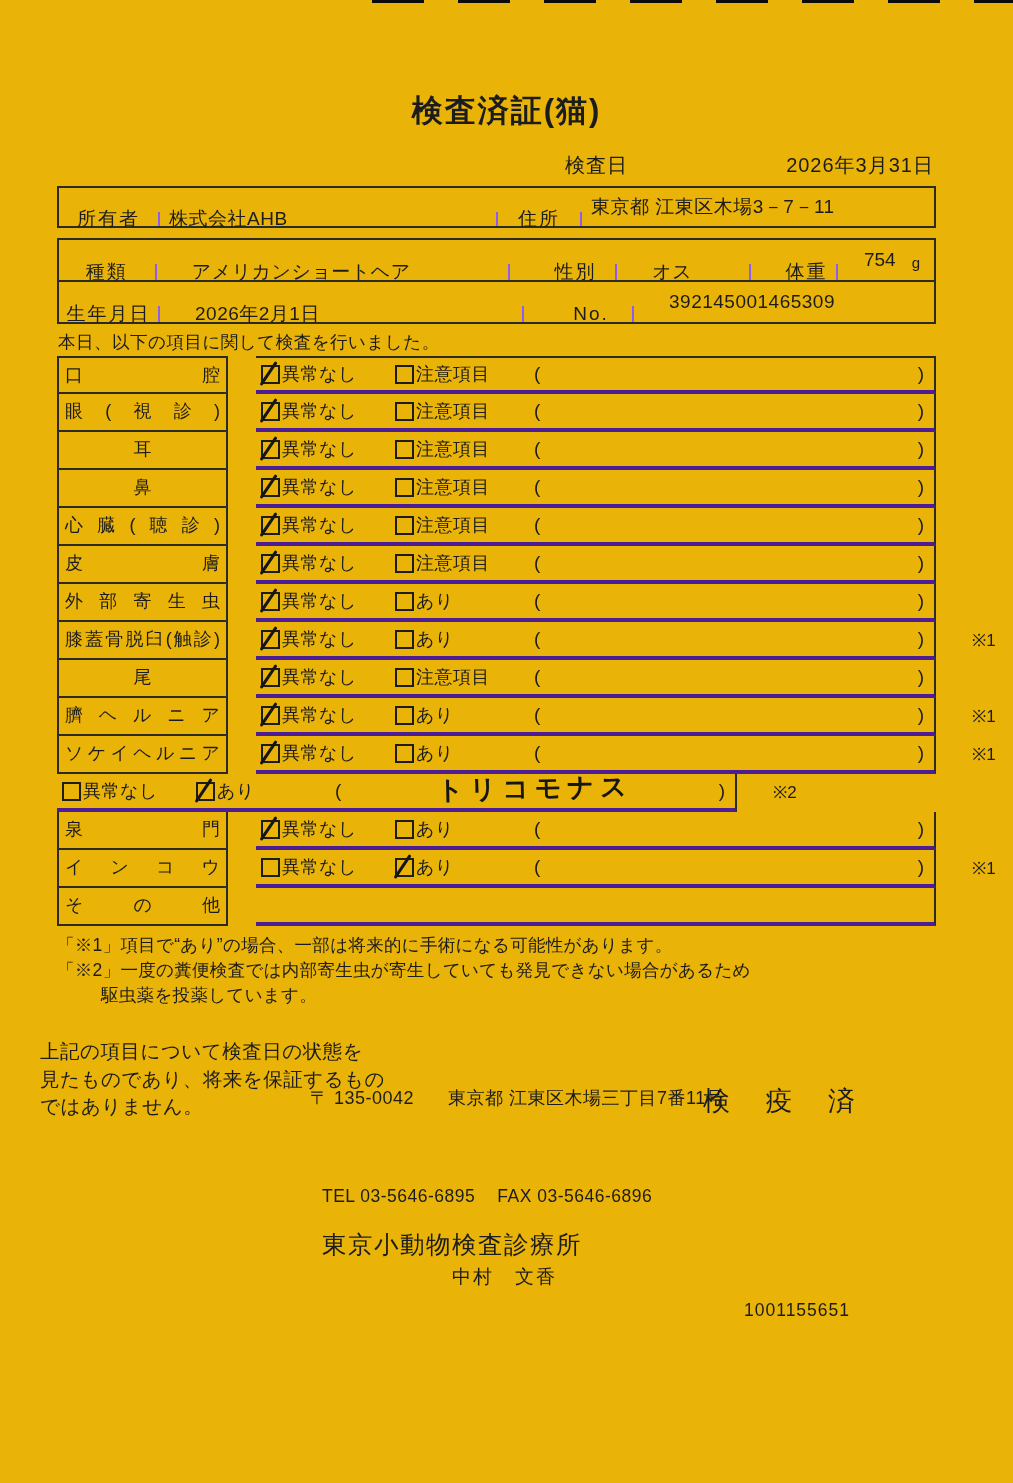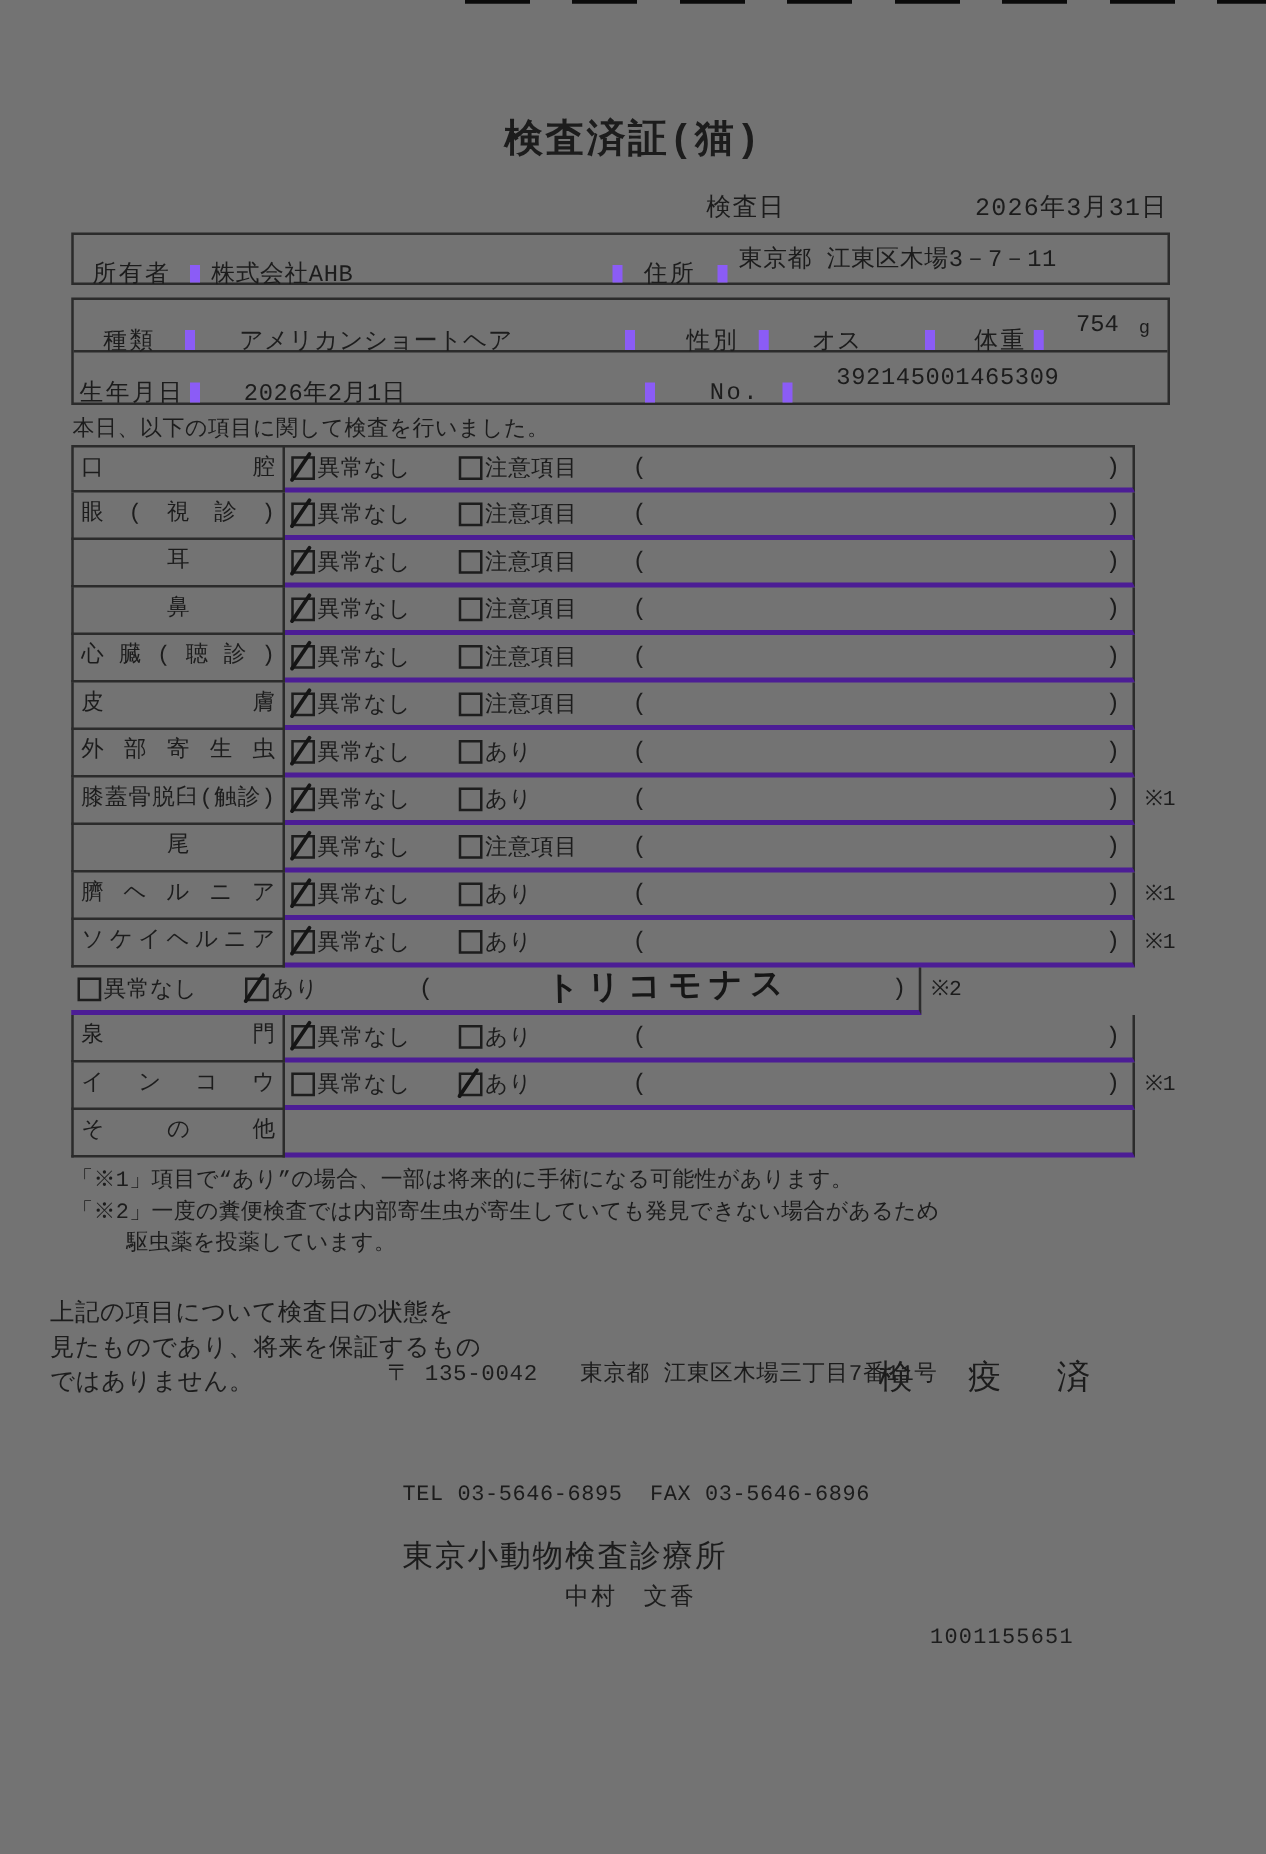"検査済証(猫)" .page { background: #737373 -> #eab308; font-family: Liberation Mono, monospace -> Liberation Sans, sans-serif }
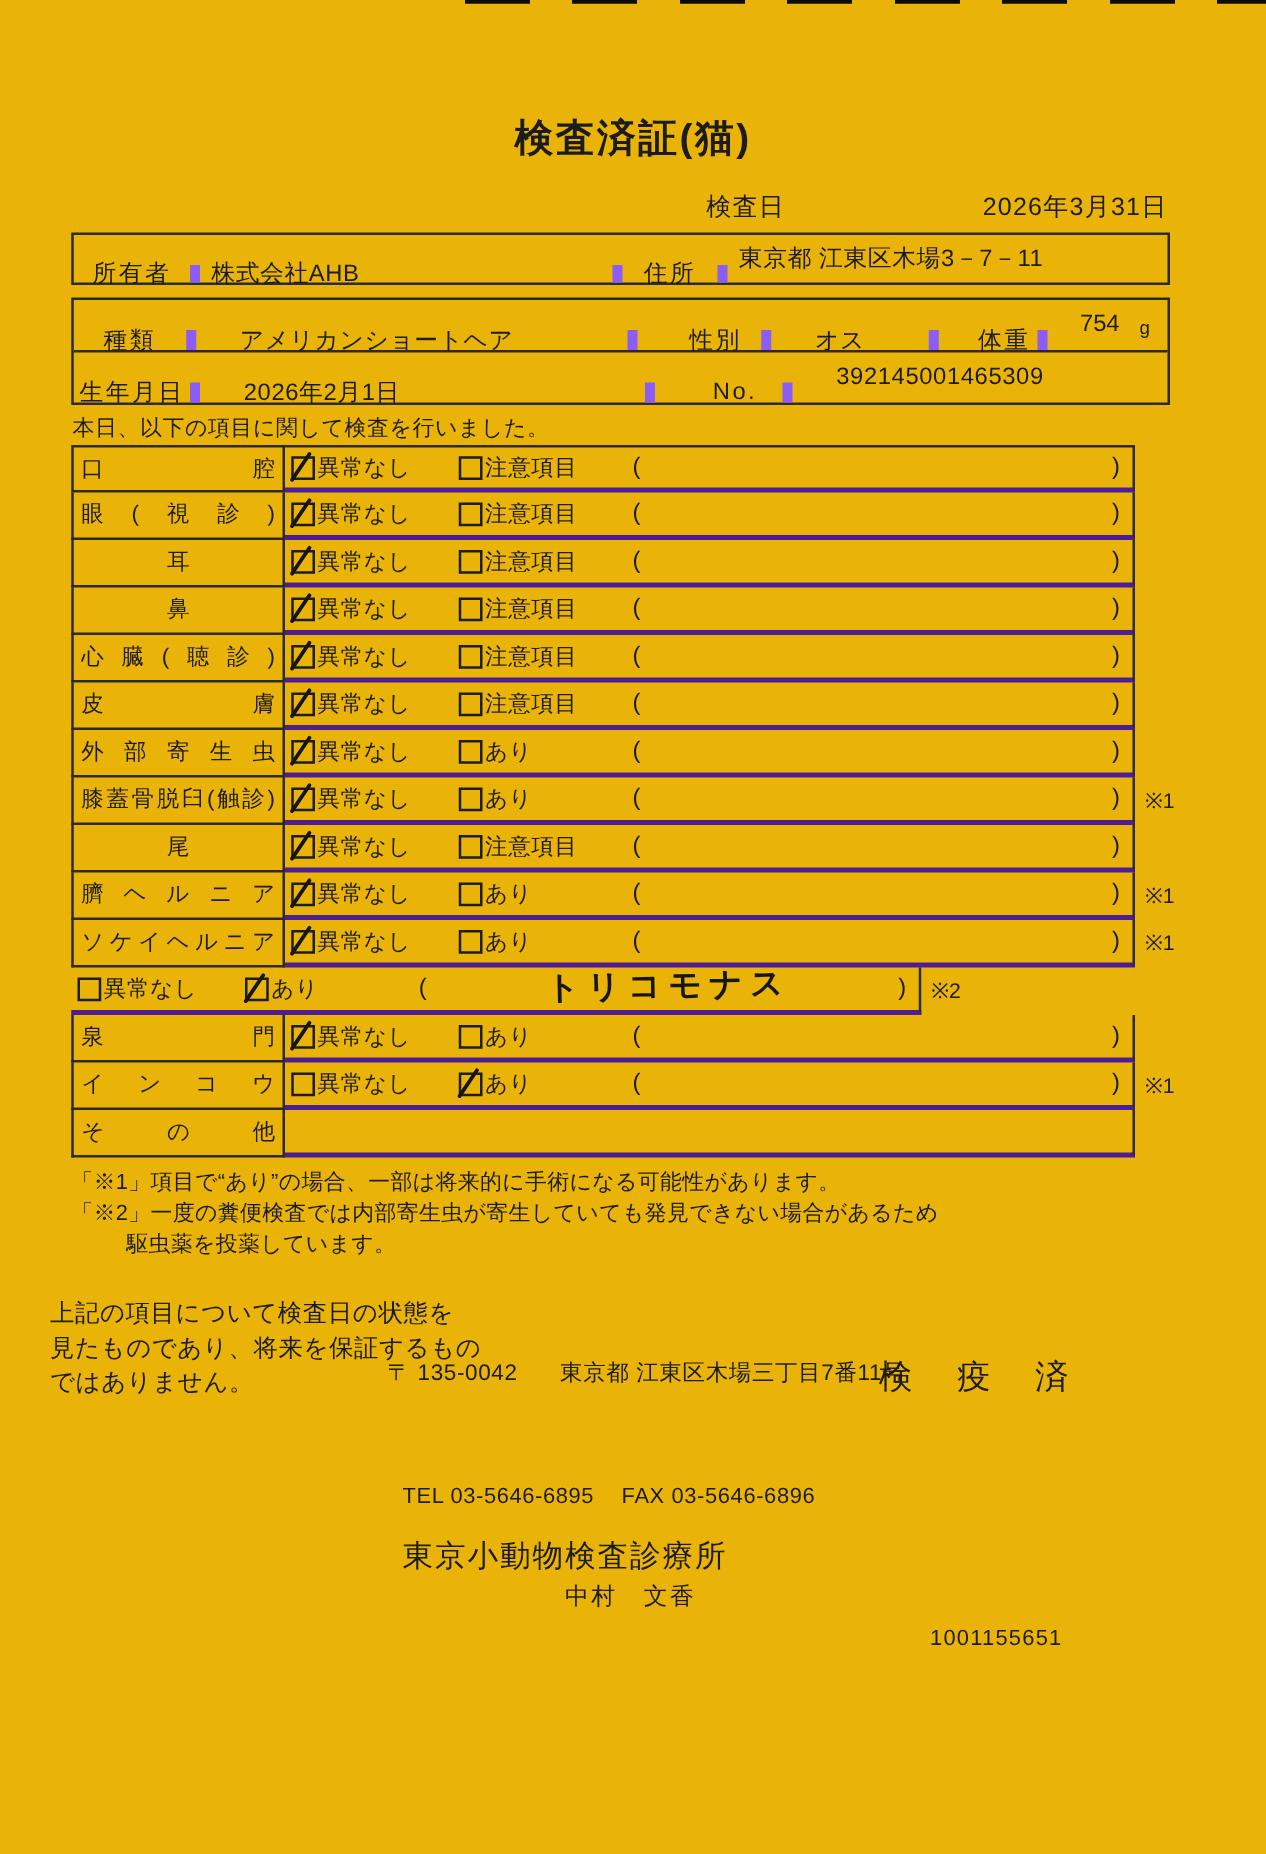"所有者" .bR { border-right: 8px solid #8b5cf6 -> 2px solid #8b5cf6 }
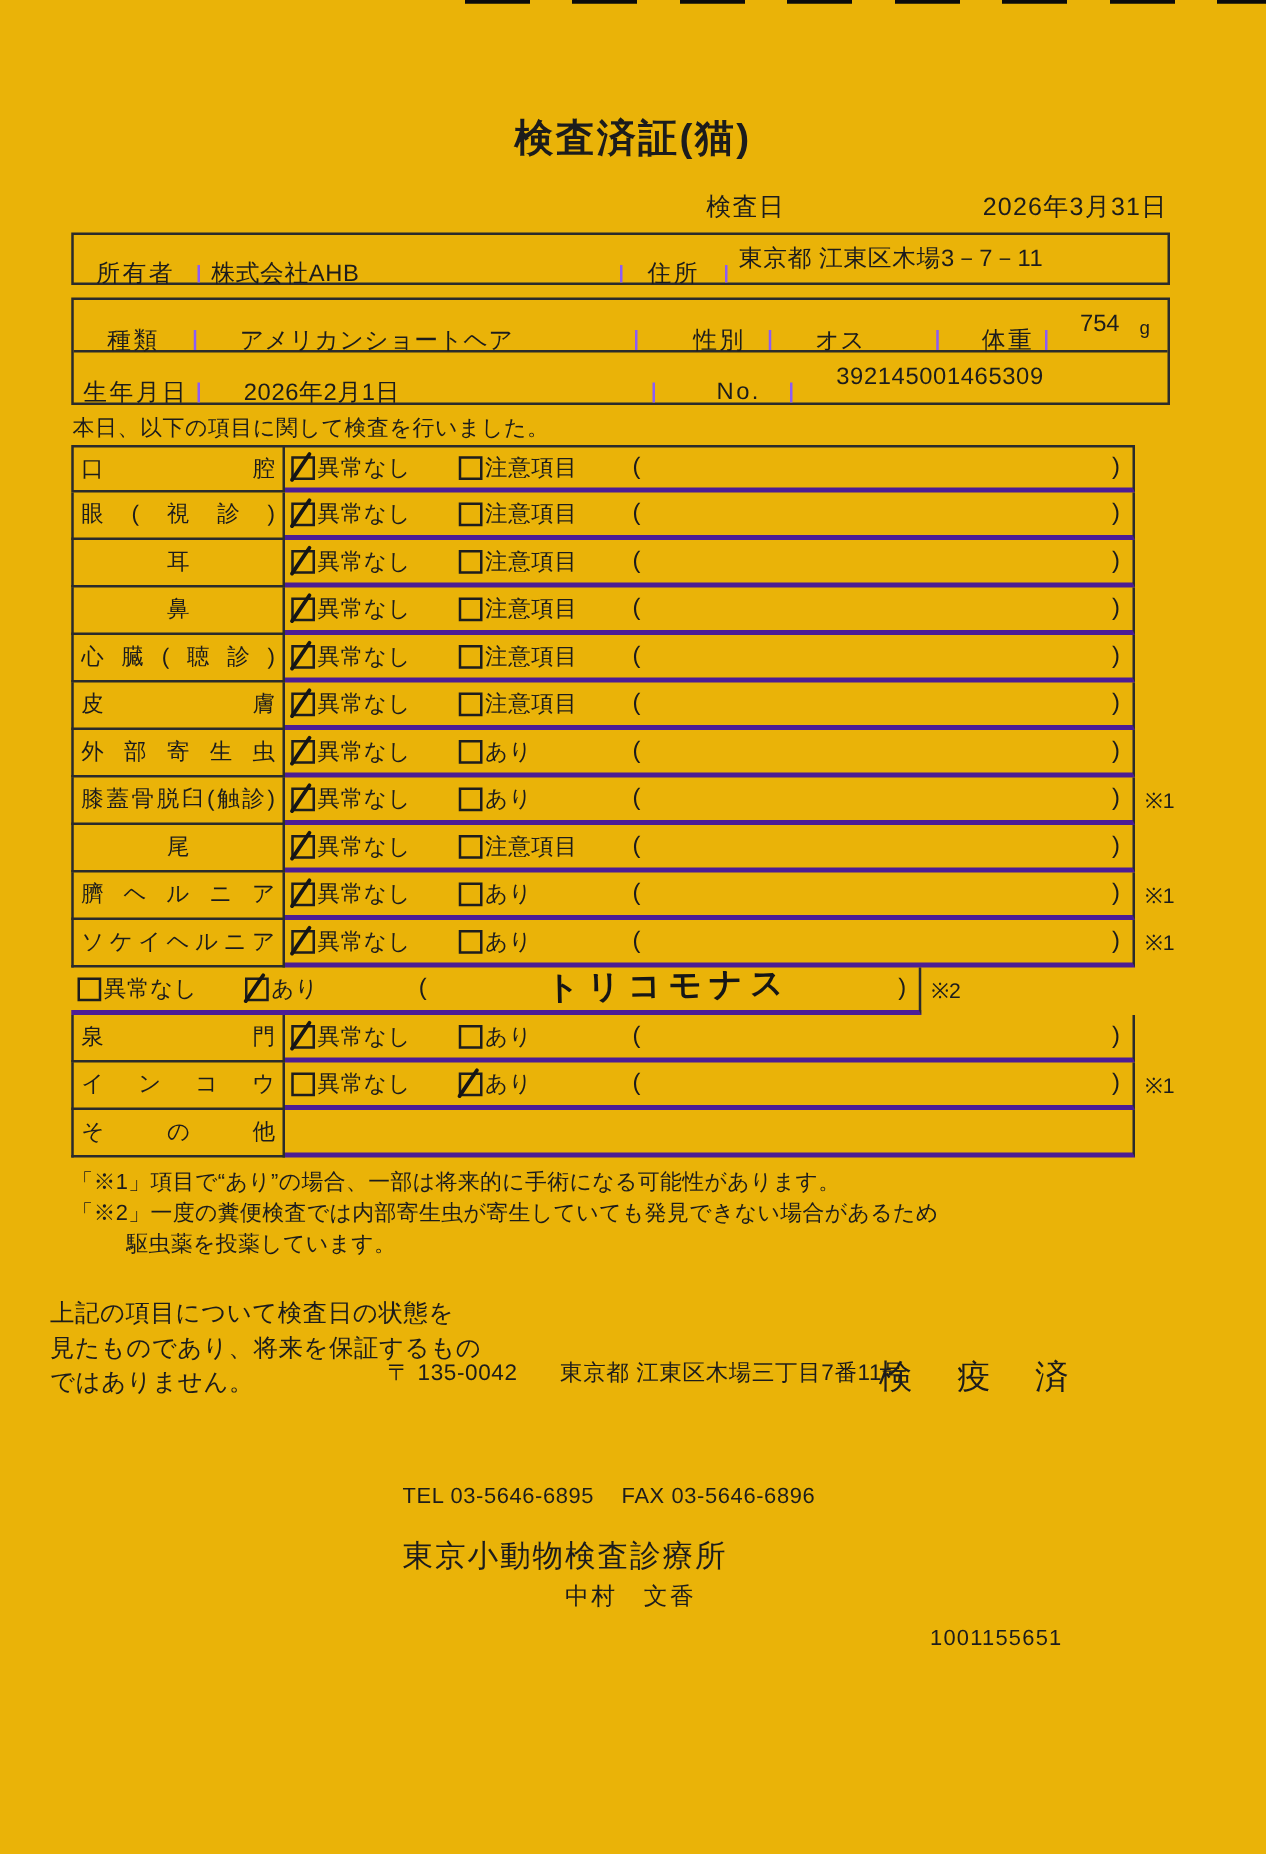"口腔" .trow { gap: none -> 28px }
